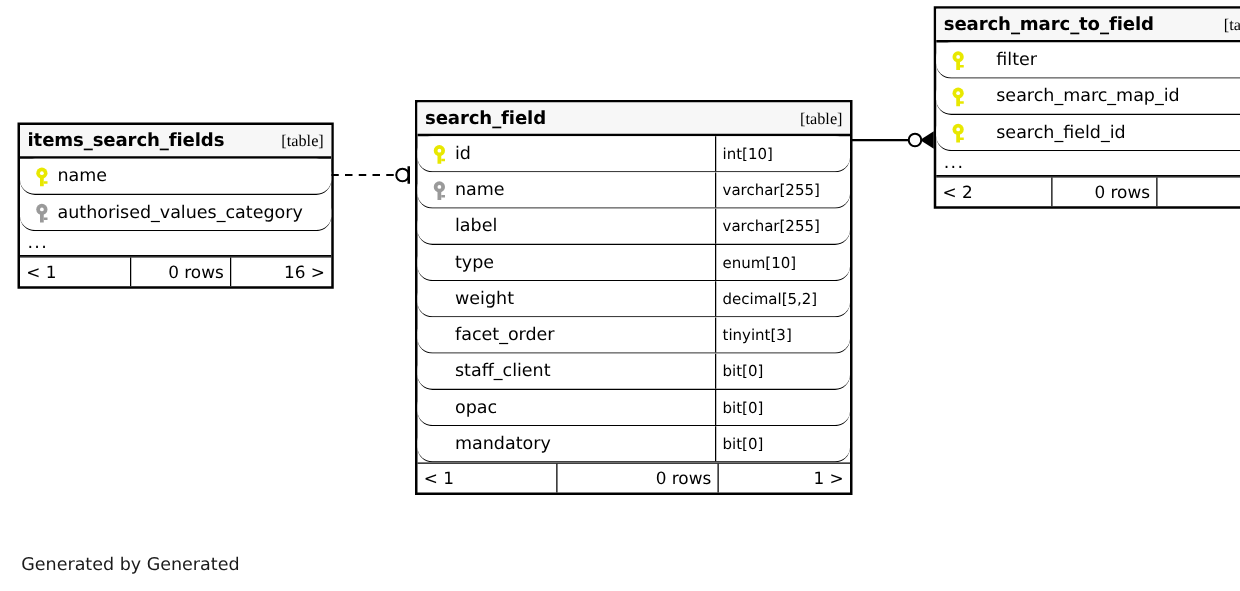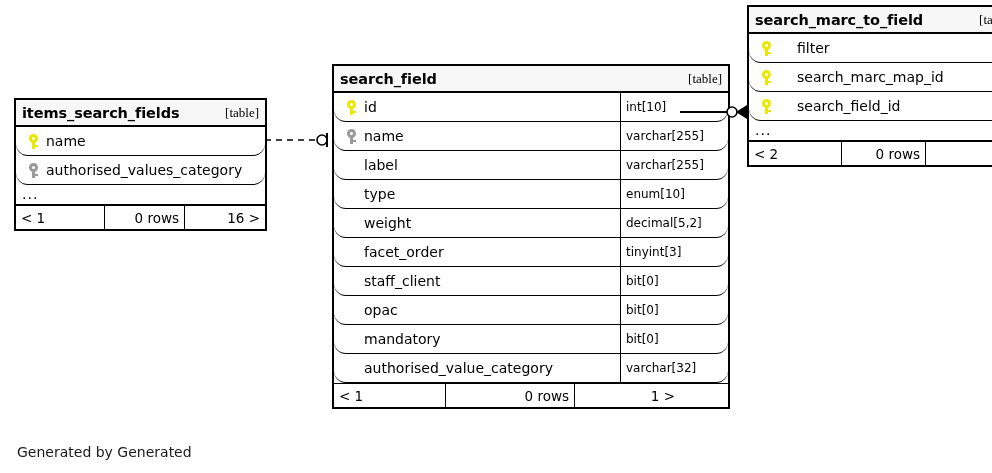"search_field" #table-search-field { top: 64px -> 80px; width: 398px -> 350px }
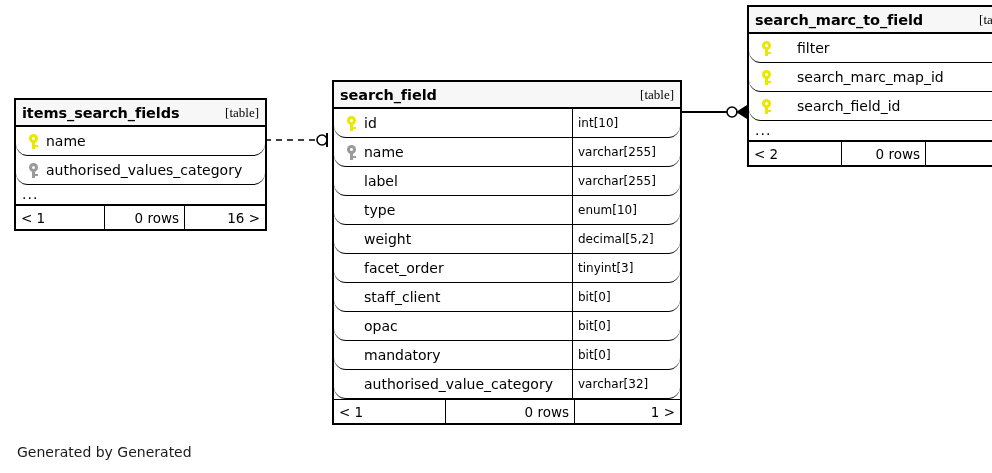"authorised_value_category" div.tbl-row { html: <div> <div> <span></span> <span>authorised_value_category</span> </div> <div>varchar[32]</div> </div> -> none }
